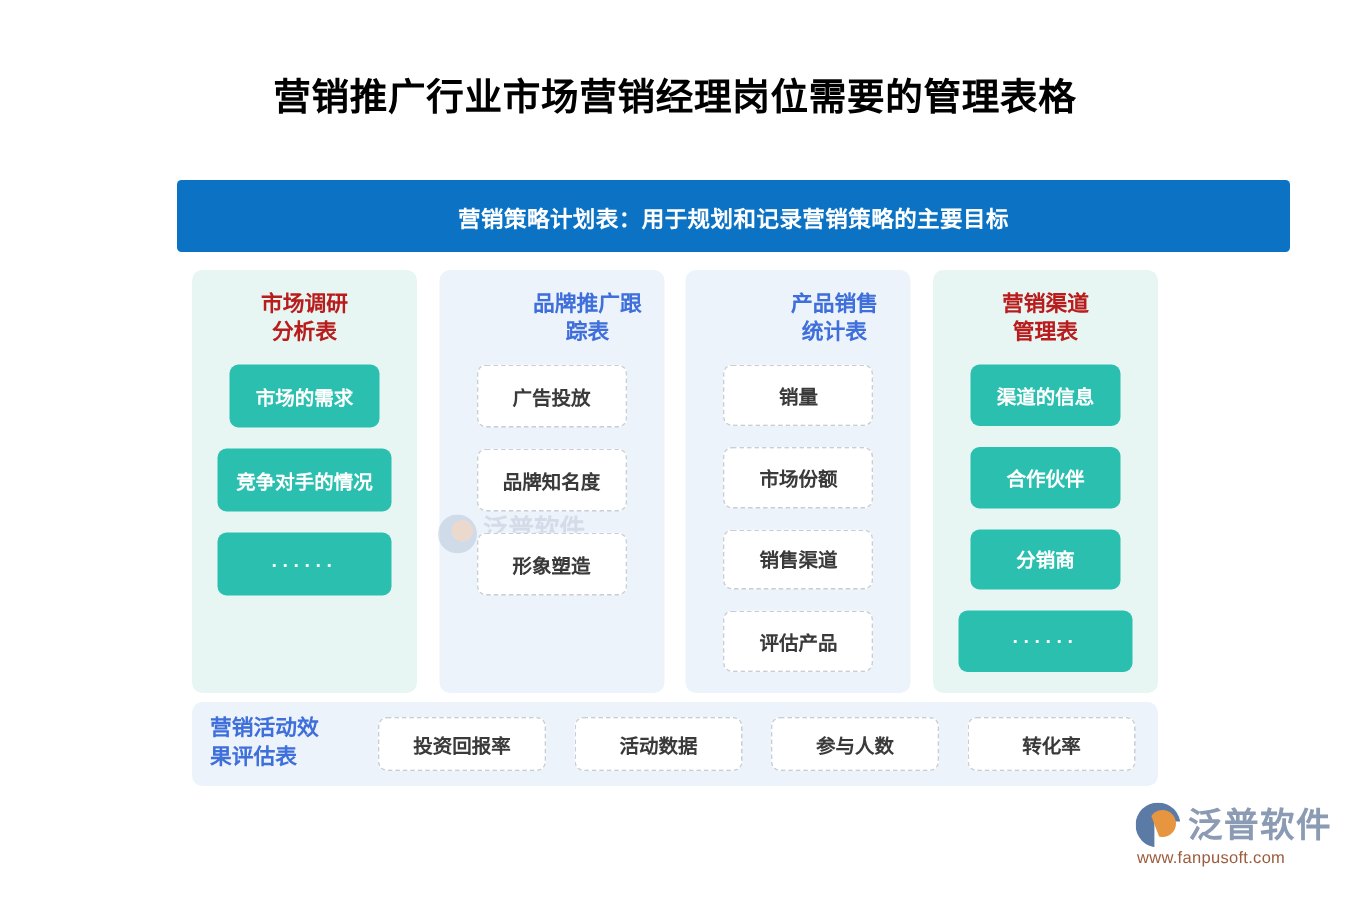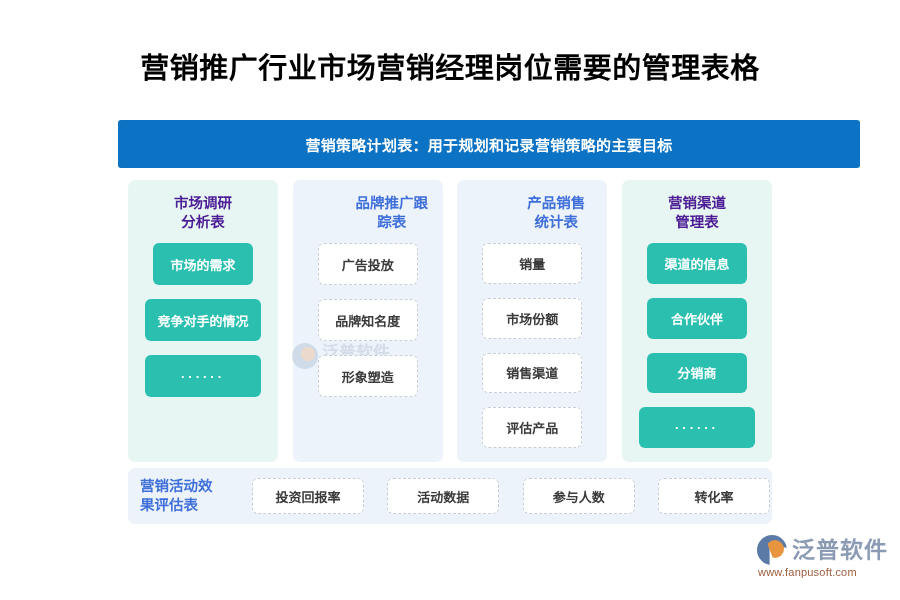"营销推广行业市场营销经理岗位需要的管理表格" .page-title { font-size: 29px -> 25px }
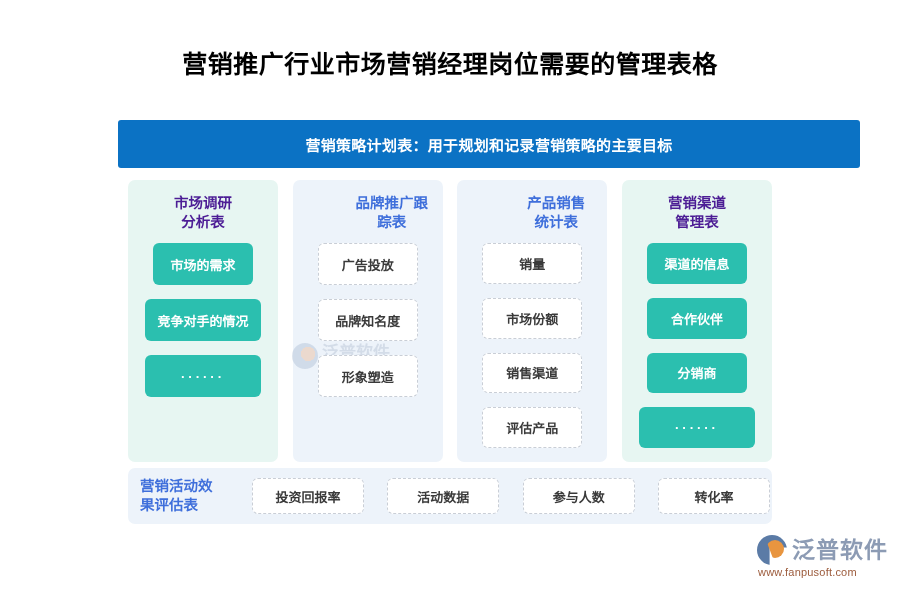"市场调研" .col.teal .col-title { color: #4c1d95 -> #b91c1c }
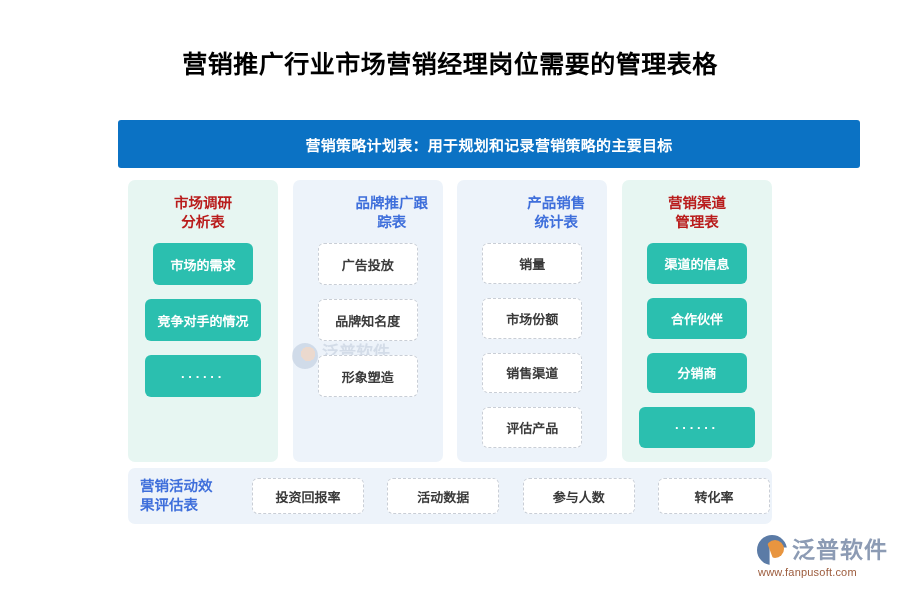"营销活动效" .bottom-row { padding: 0 2px 0 12px -> 0 15px 0 12px }
